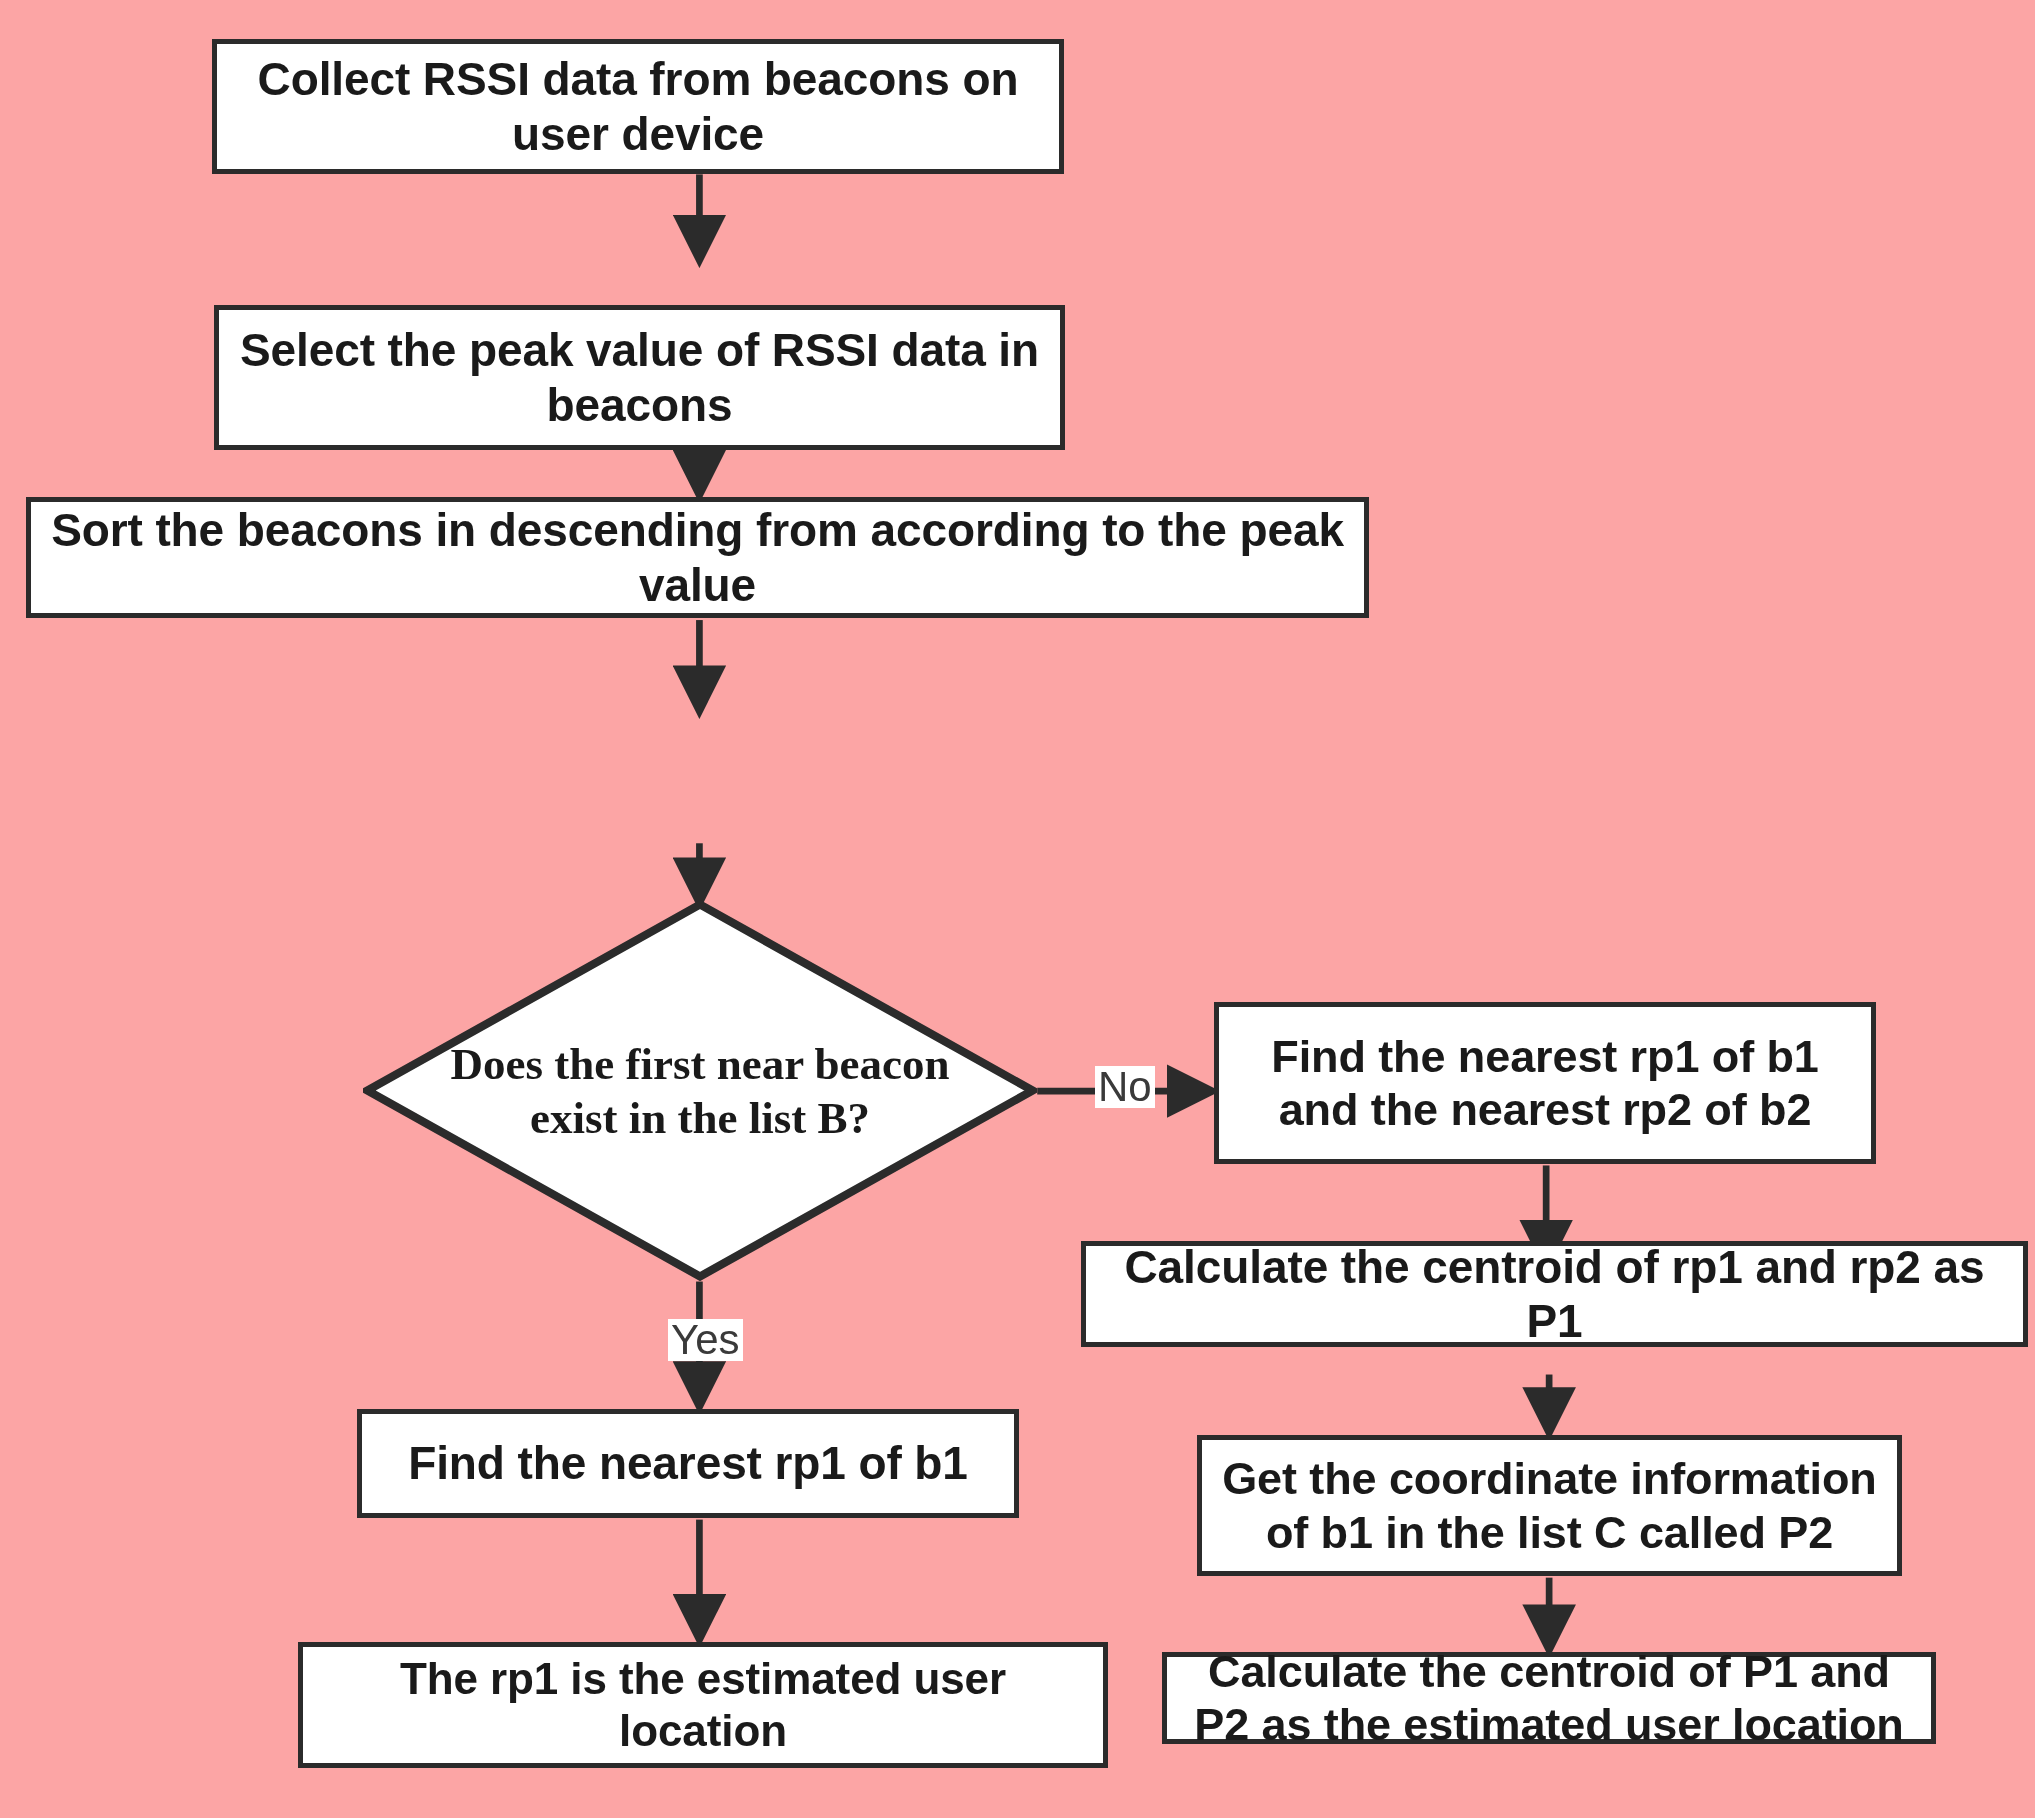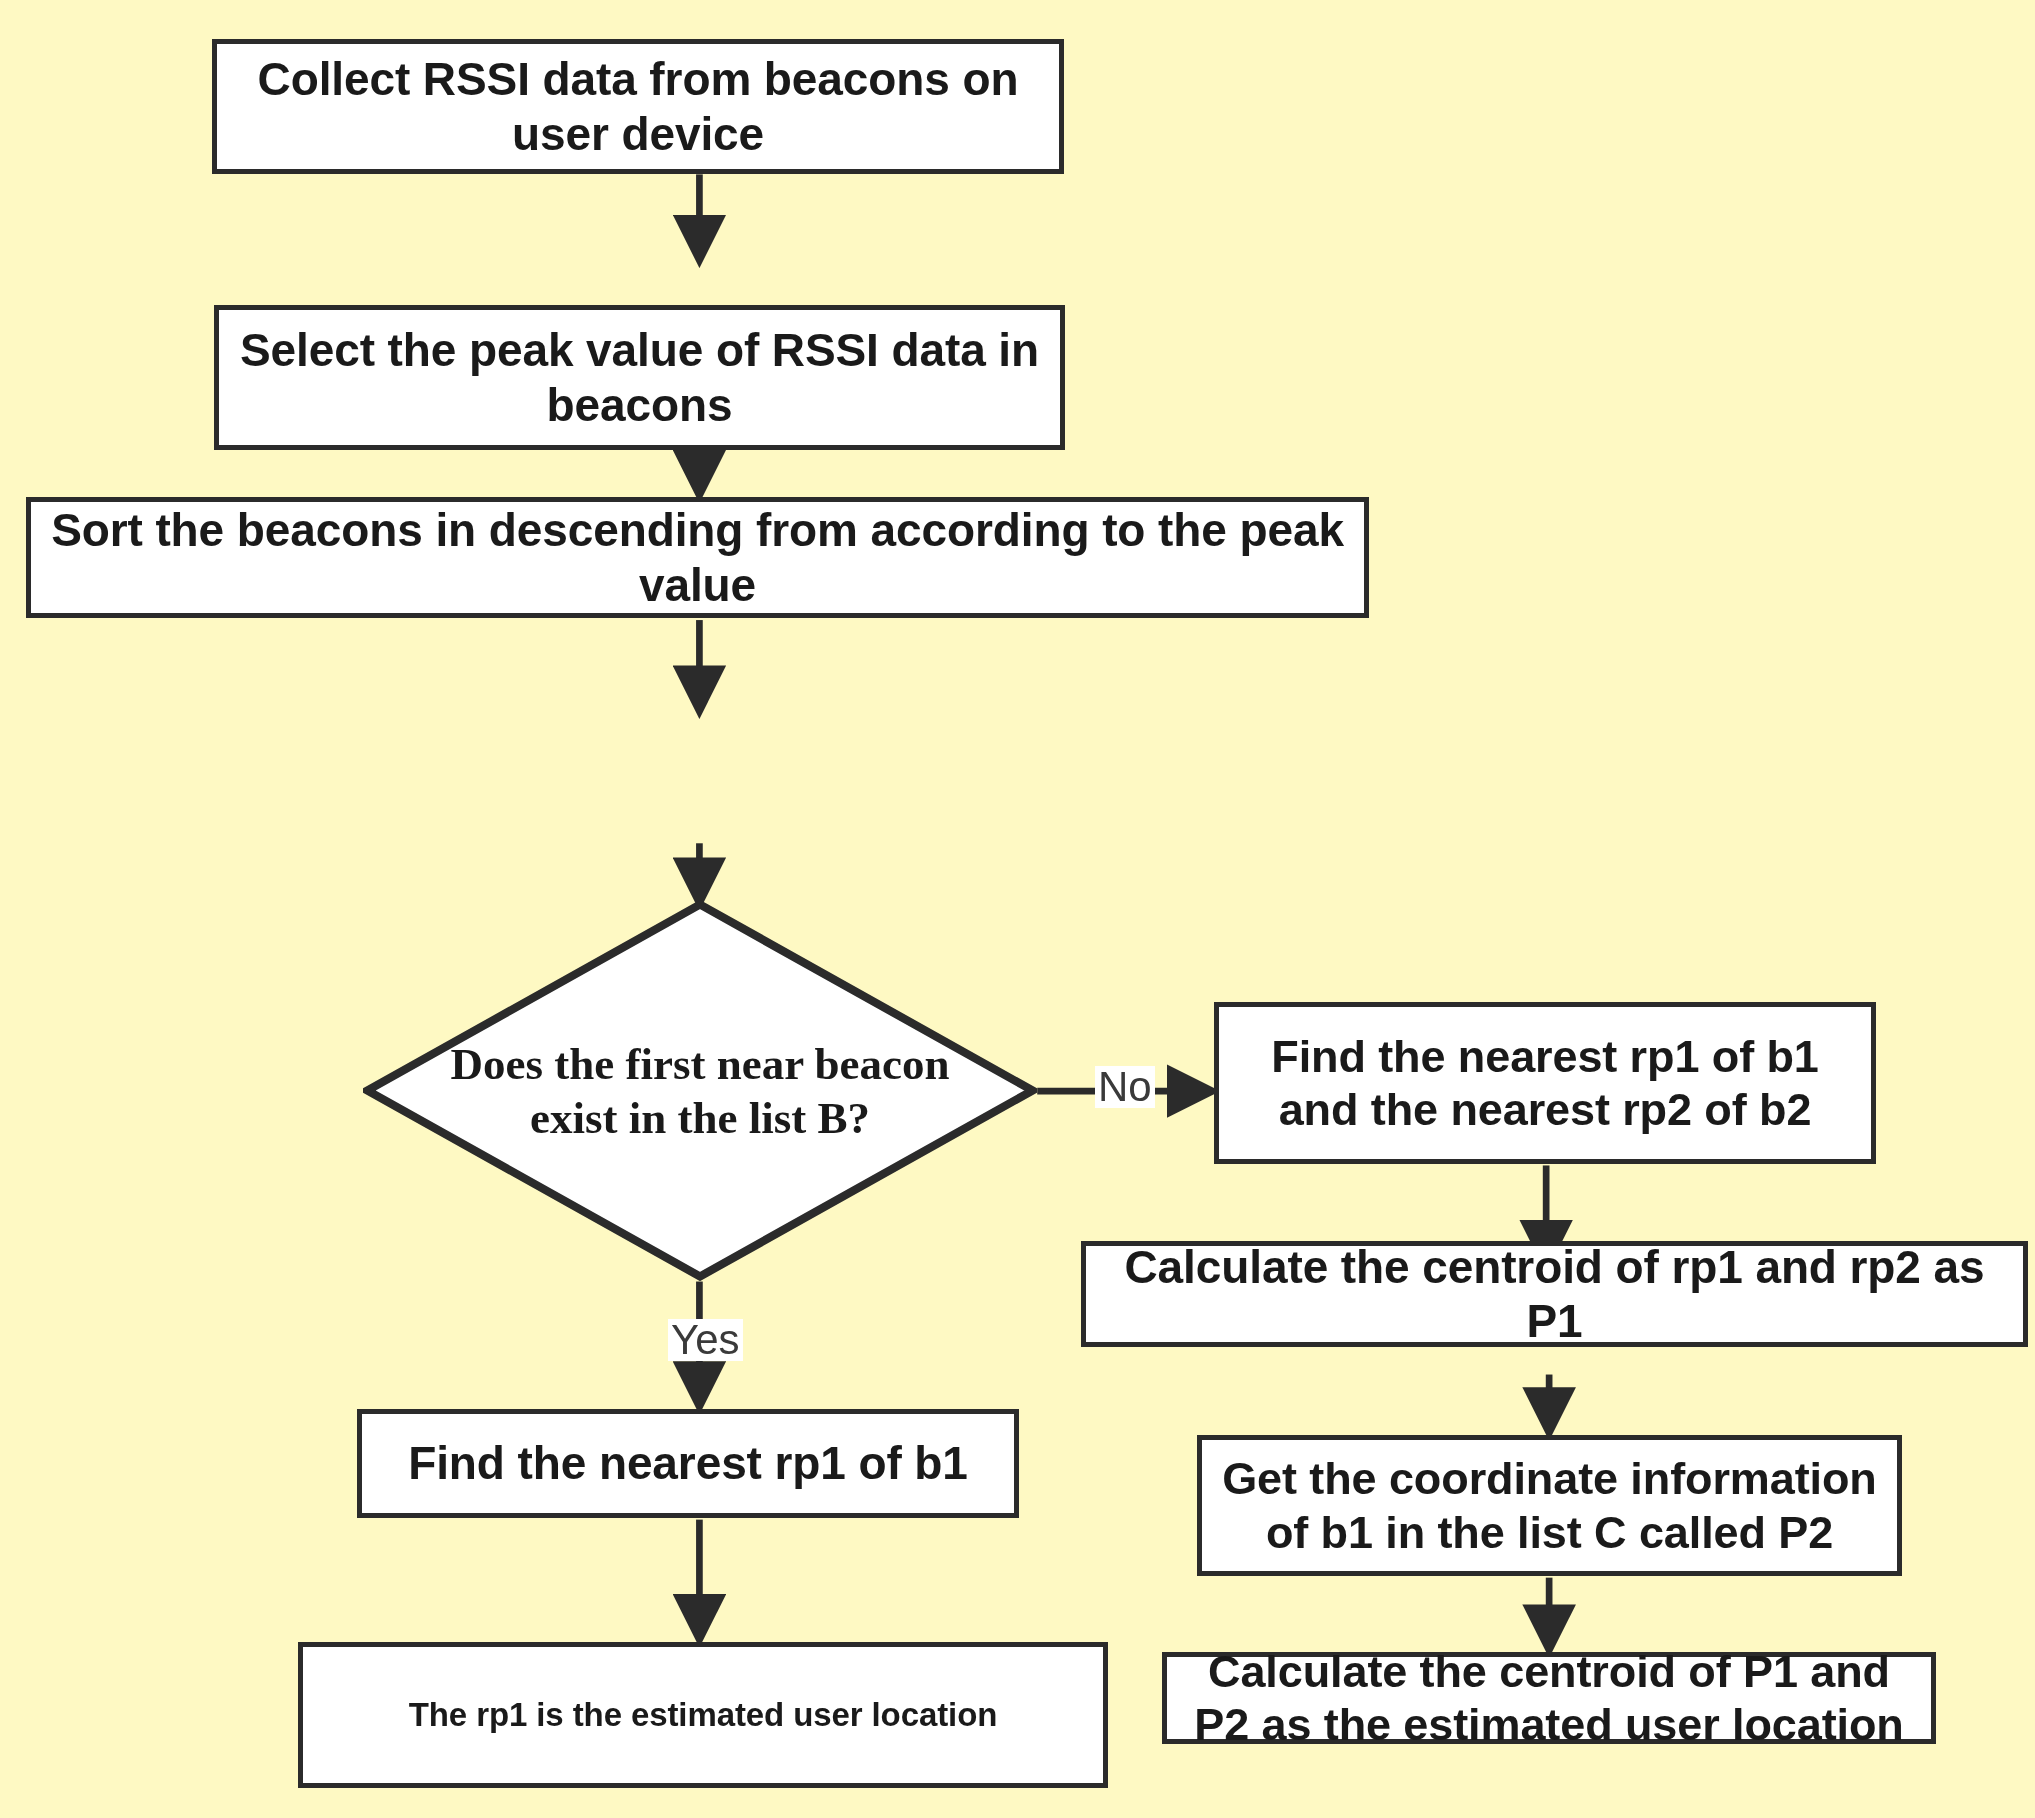"Collect RSSI data from beacons" #canvas { background: #fef9c3 -> #fca5a5 }
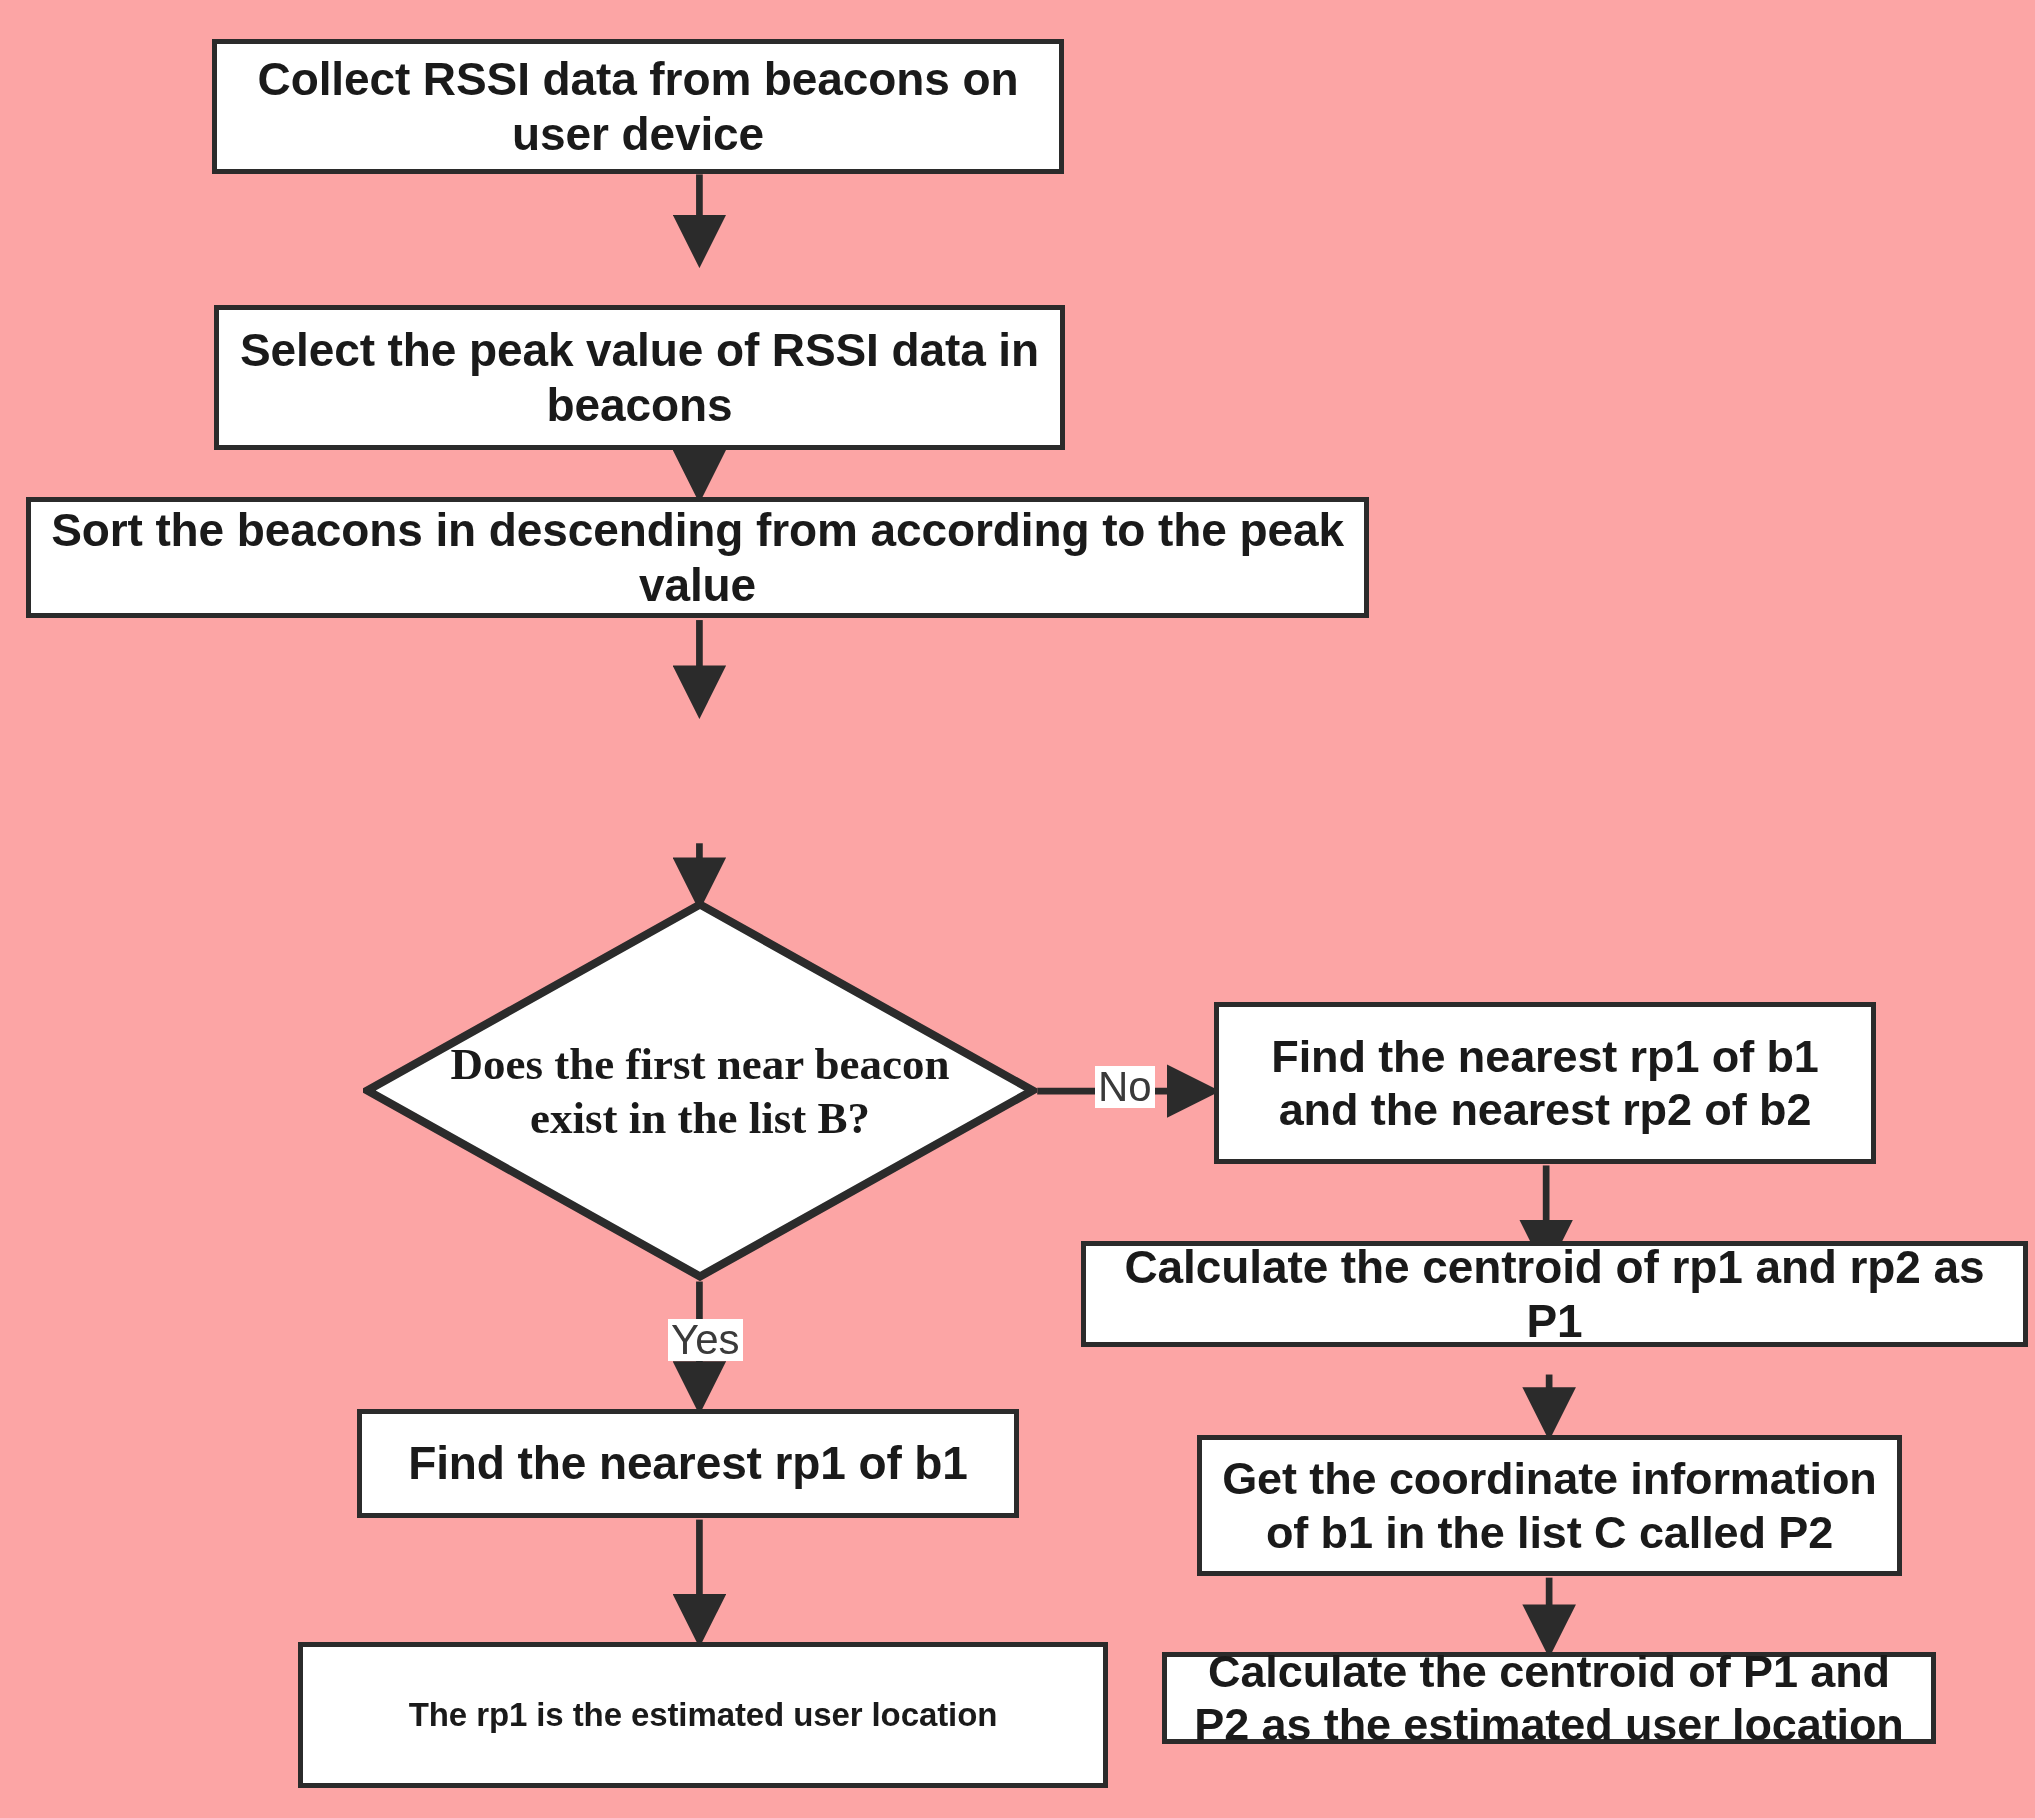"The rp1 is the estimated" #n-rp1est { font-size: 33px -> 44px; height: 146px -> 126px; justify-content: none -> flex-end }
